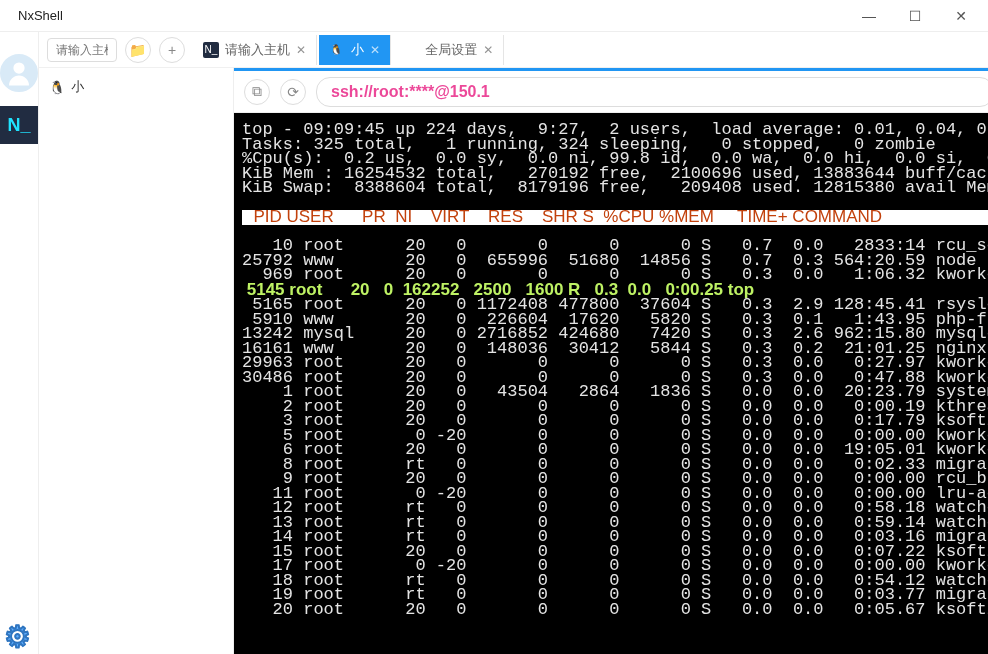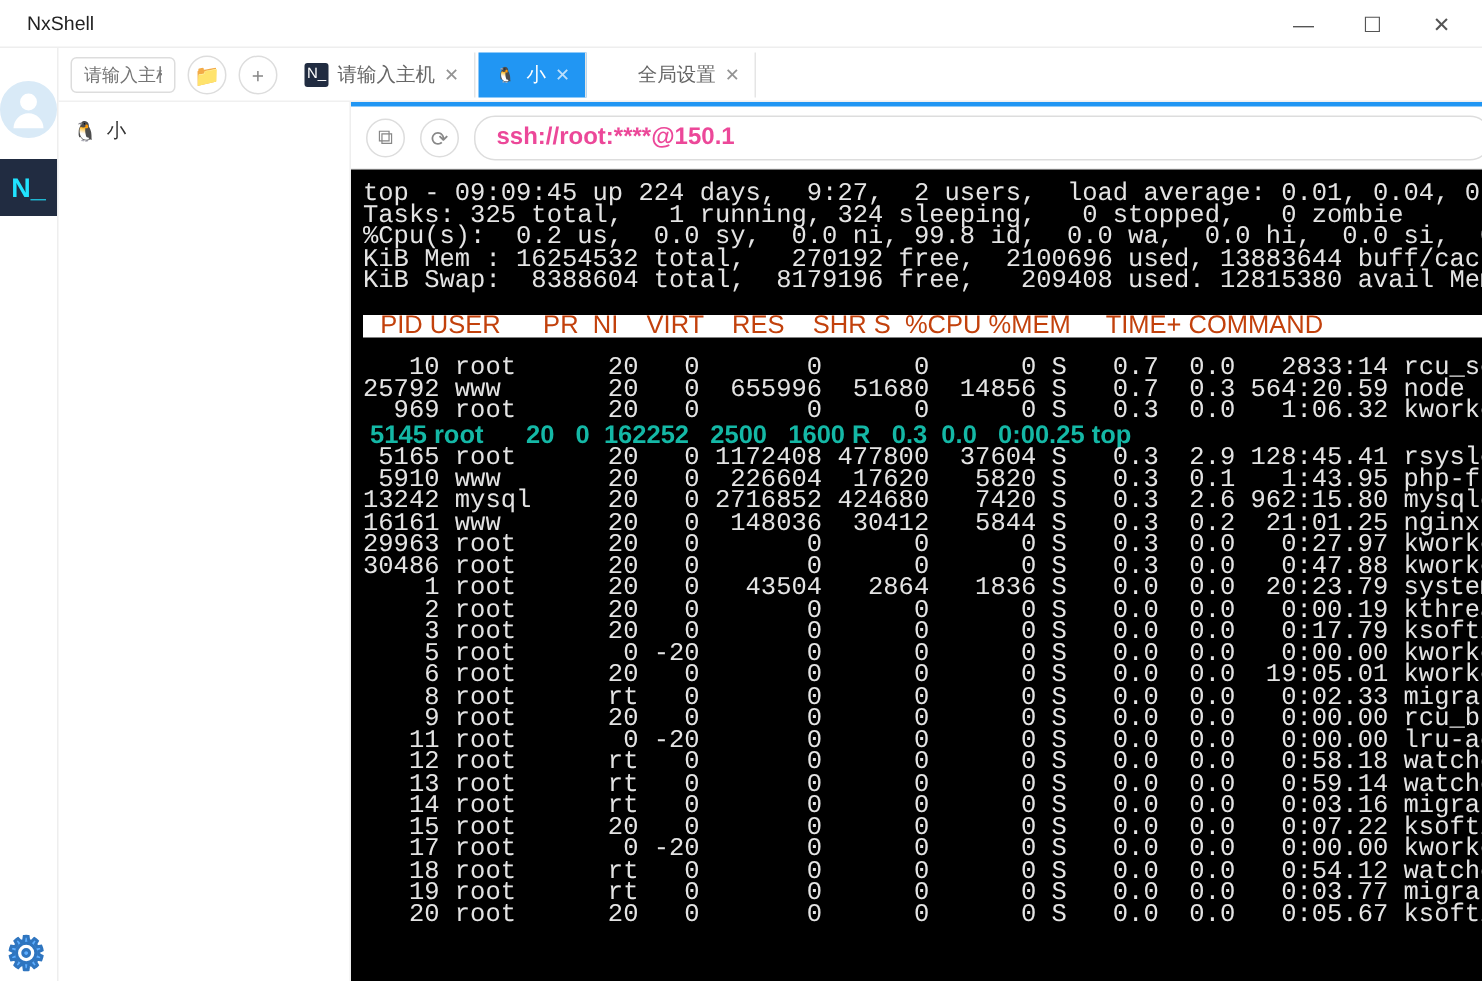"5145 root 20 0 162252" .term .bold { color: #14b8a6 -> #bef264 }
